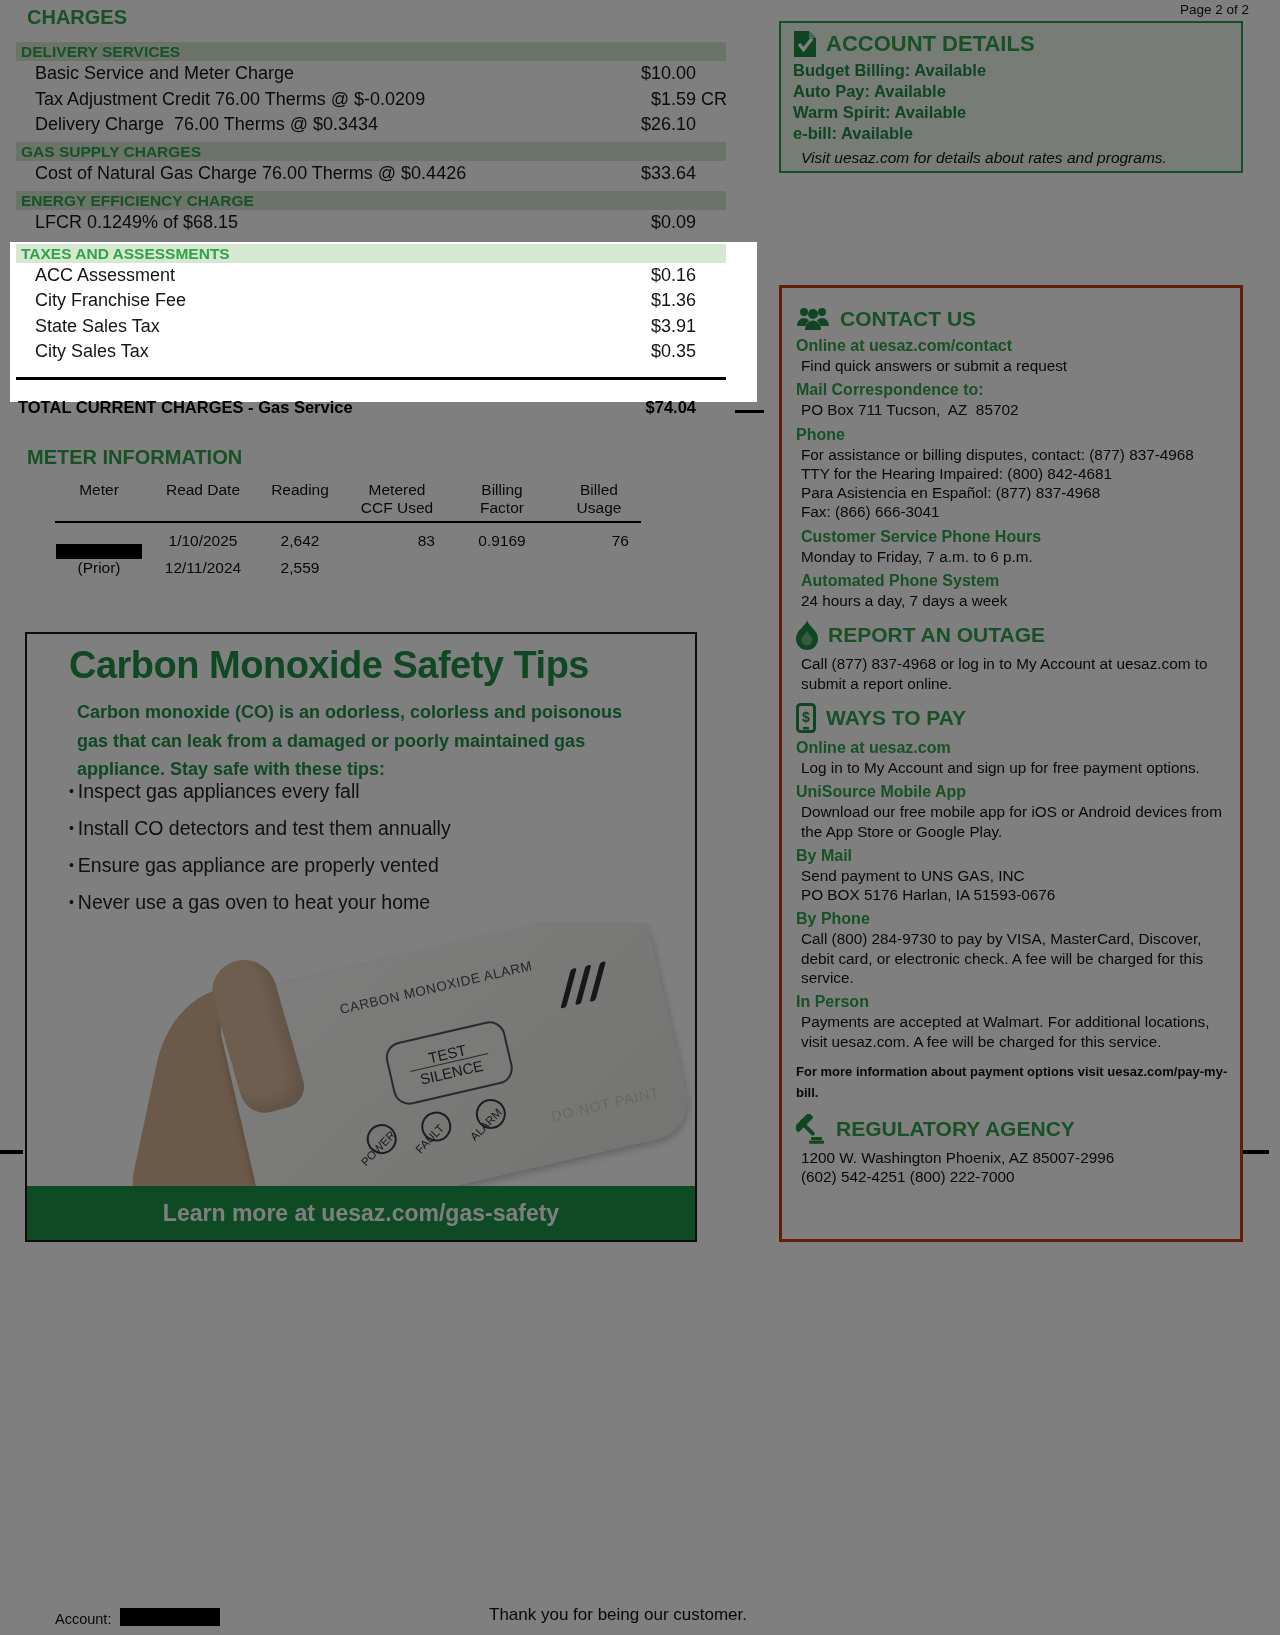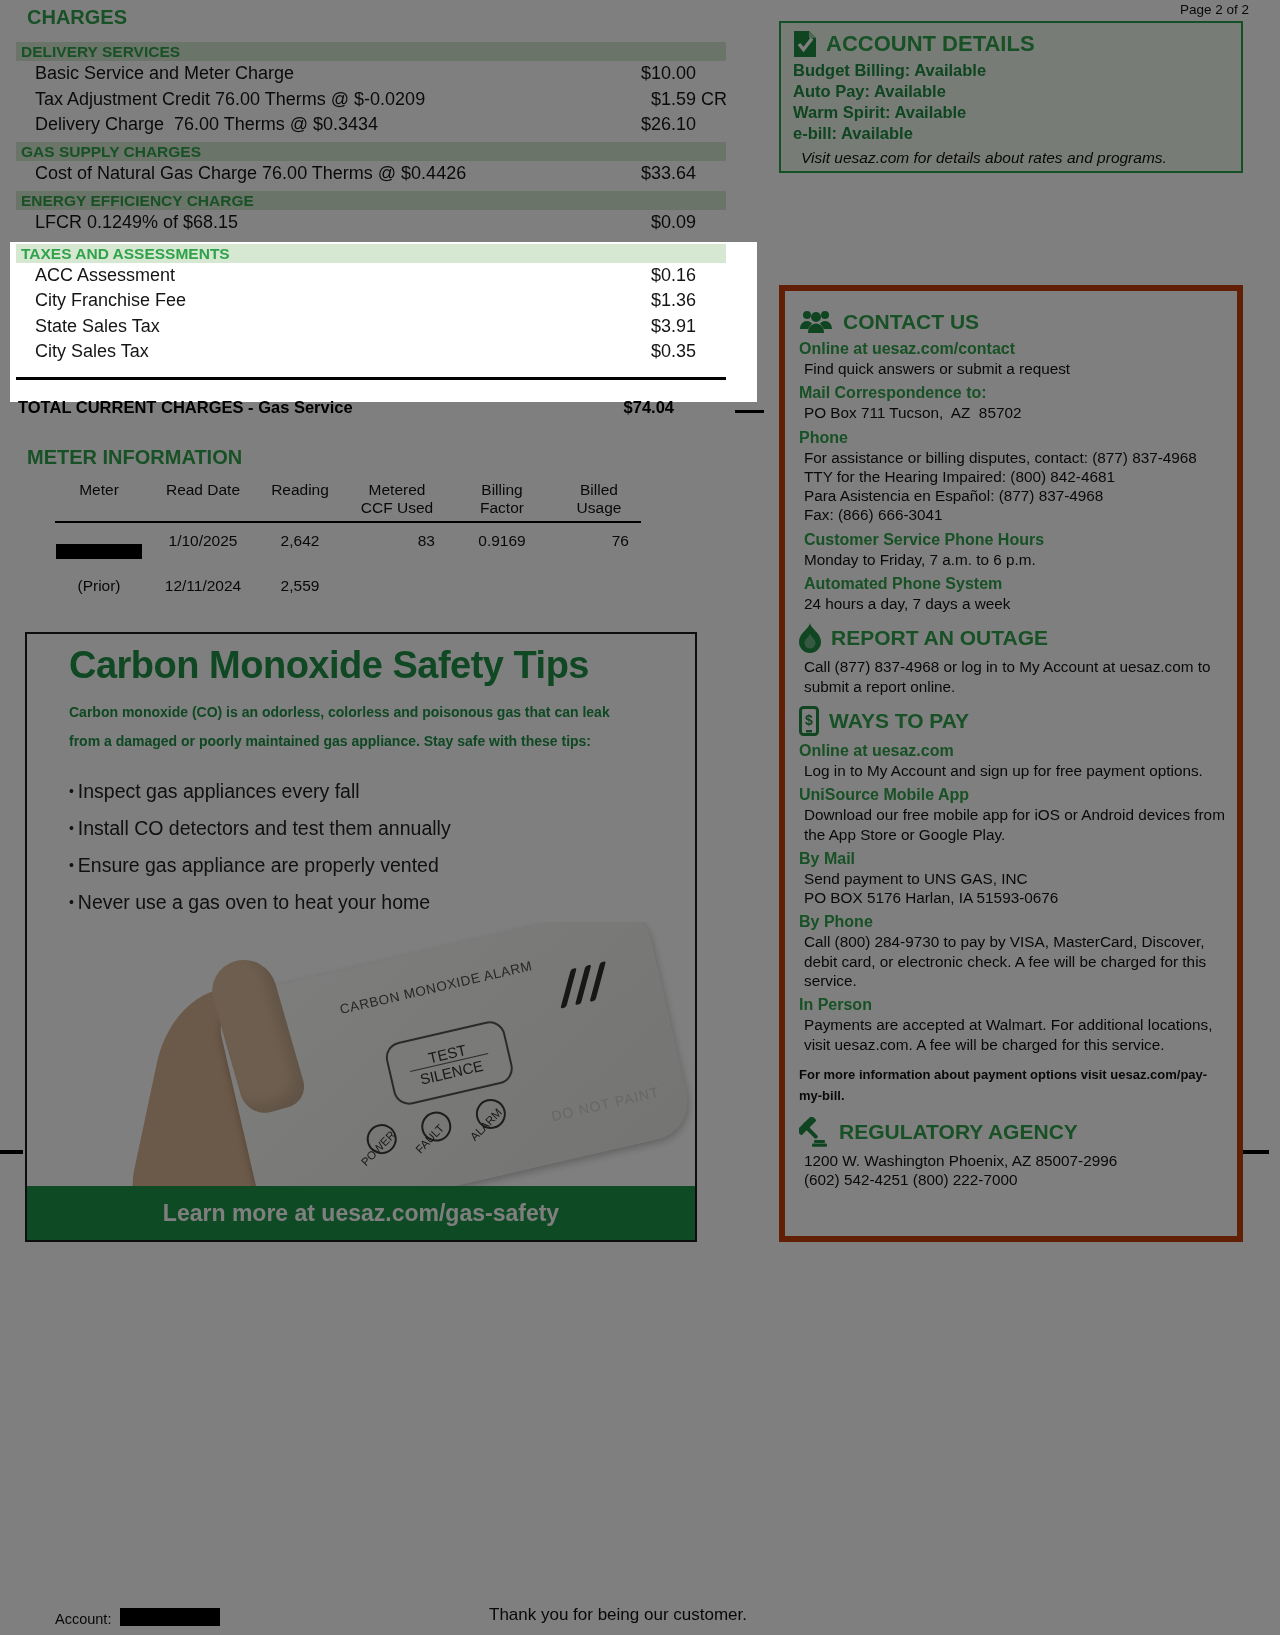"CONTACT US" .contact-box { border: 6px solid #c2410c -> 3px solid #c2410c }
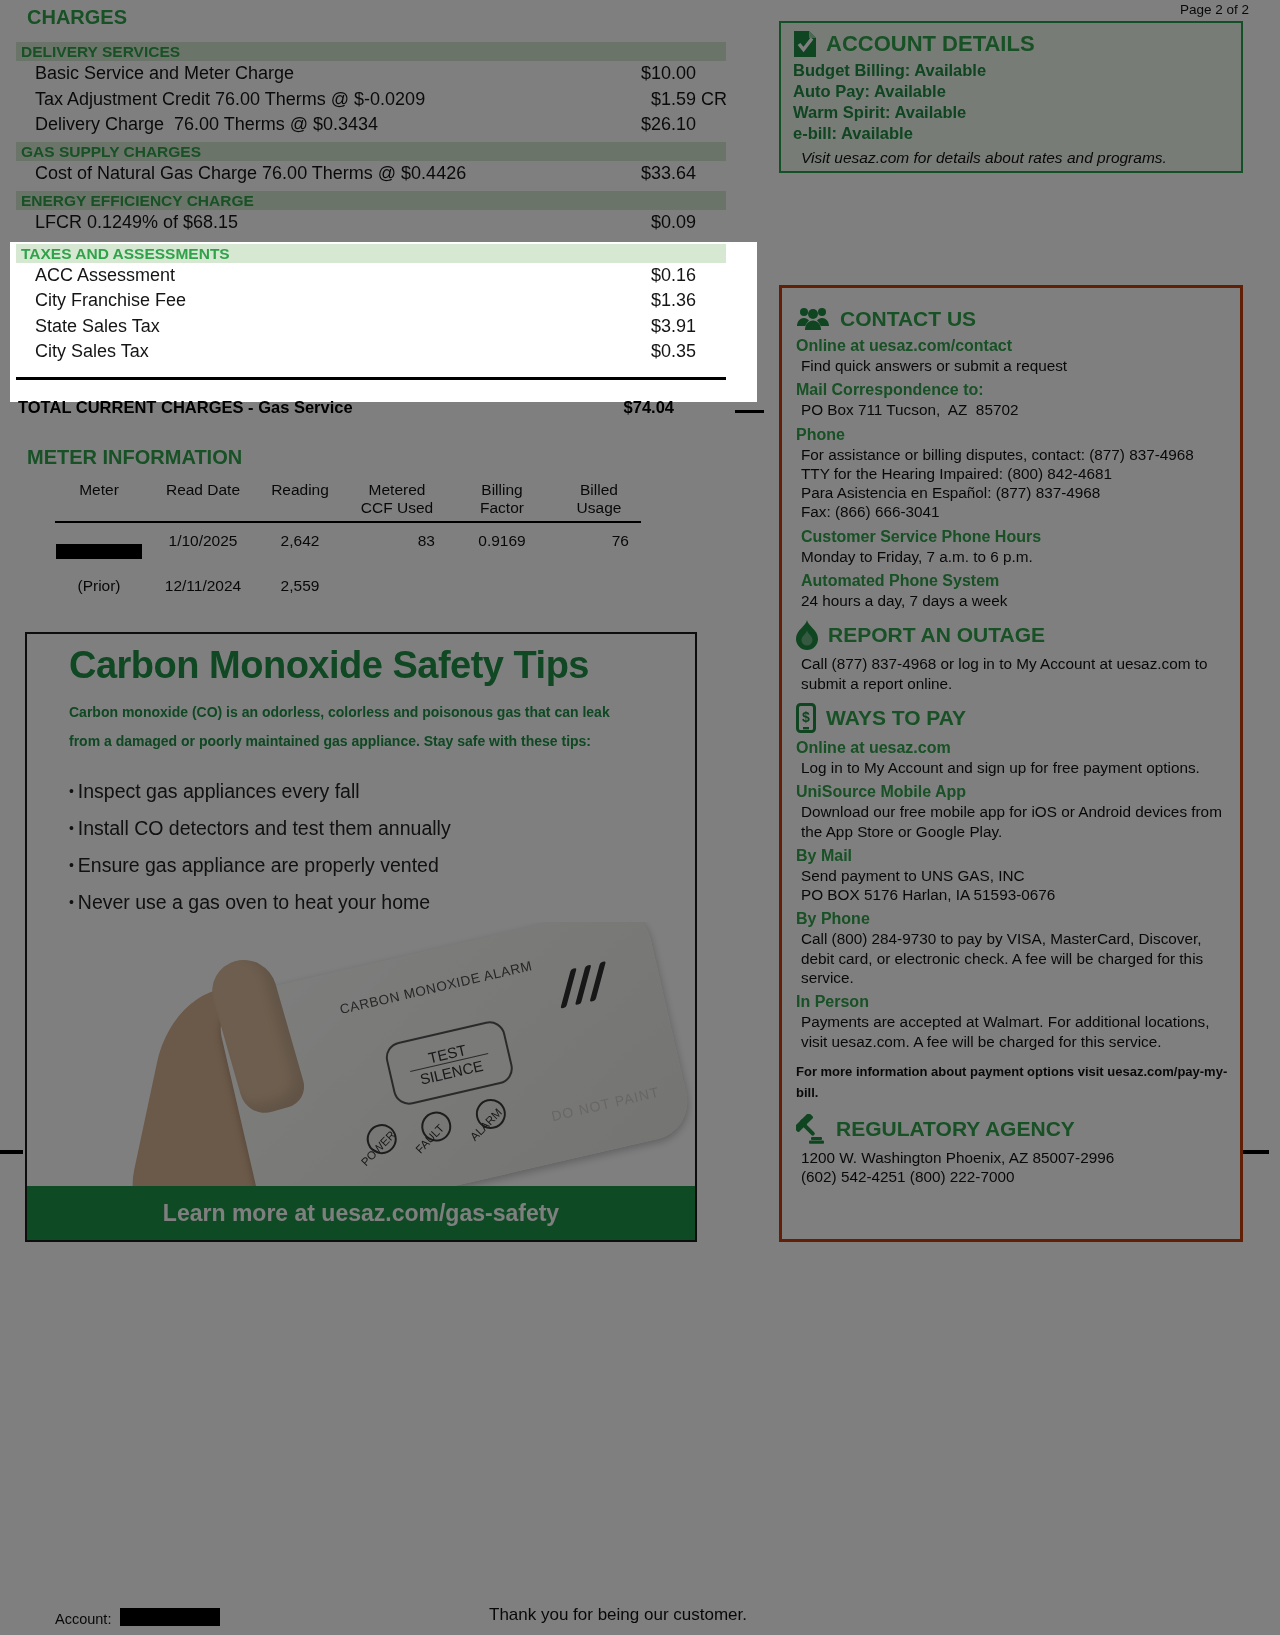"TOTAL CURRENT CHARGES - Gas" .total-row { gap: 22px -> none }
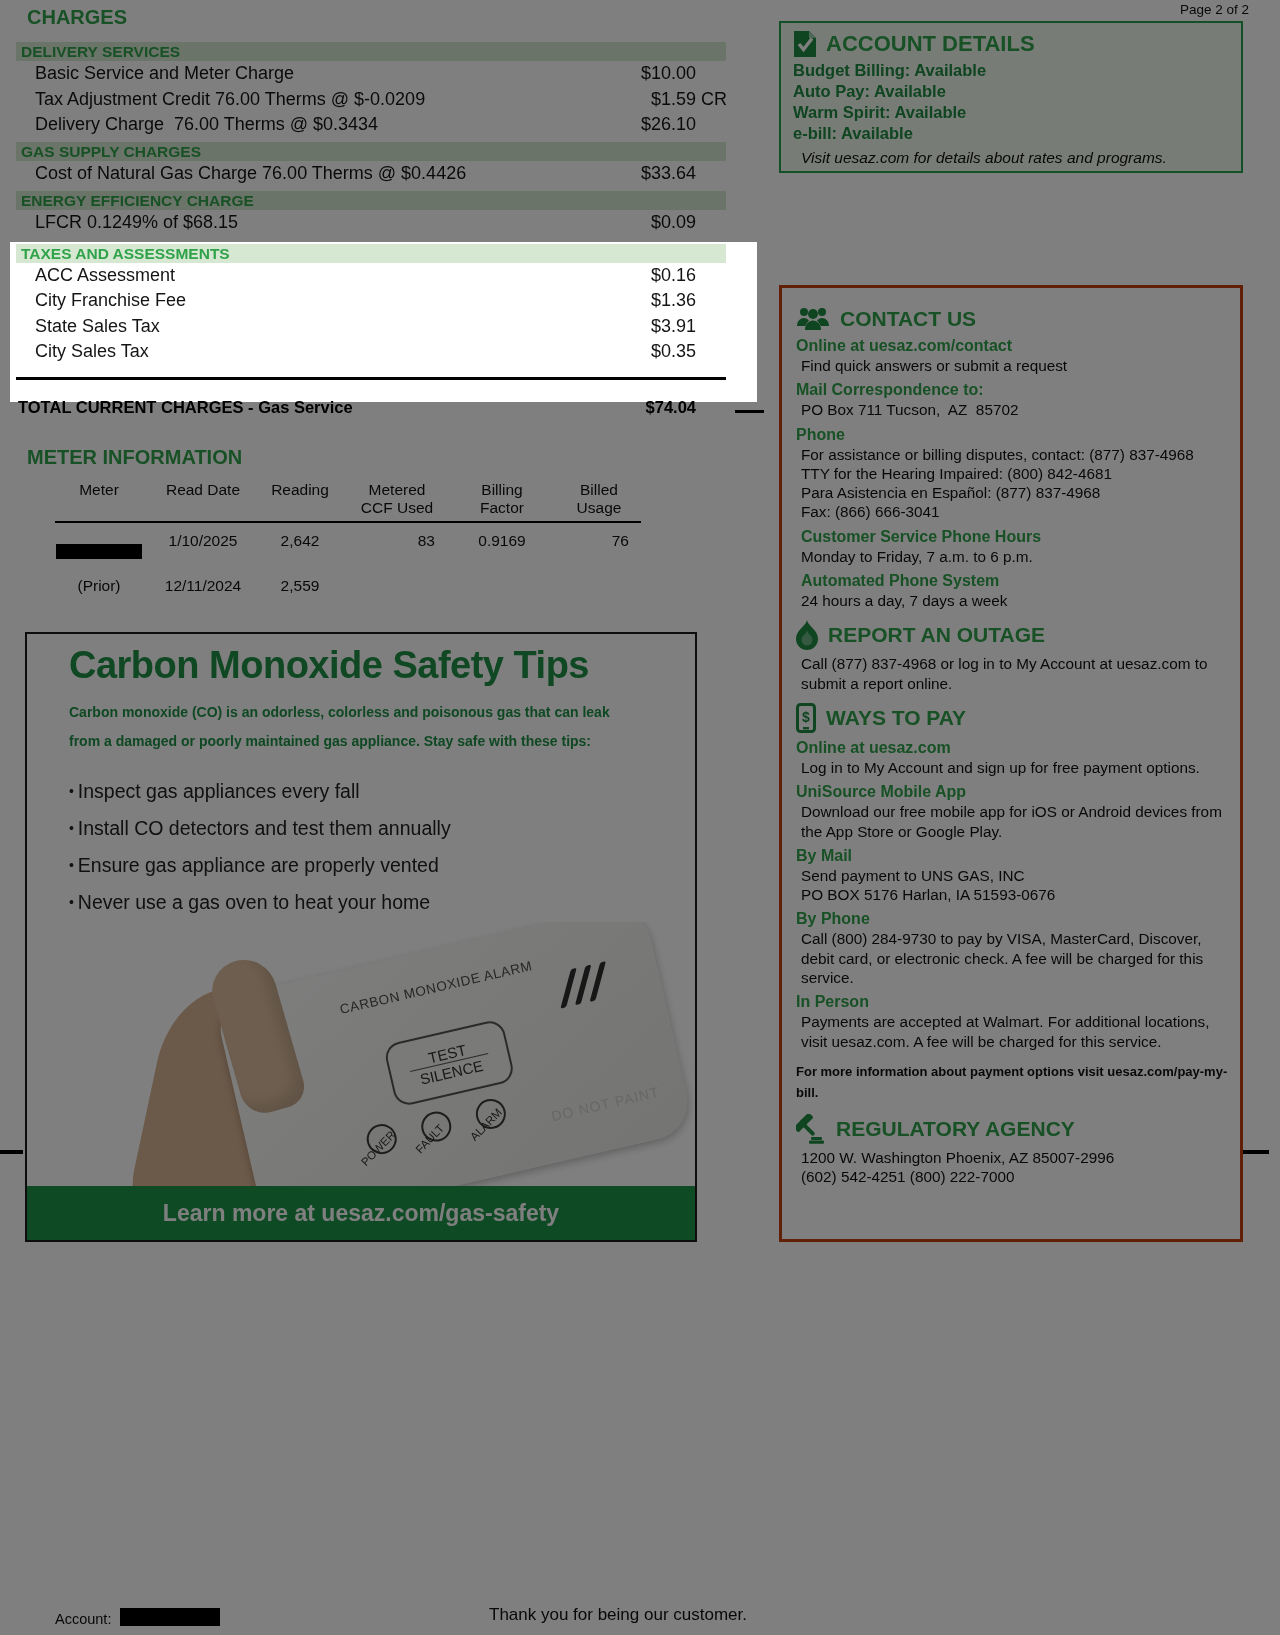"(Prior)" .mcell.prior { padding-top: 18px -> 0 }
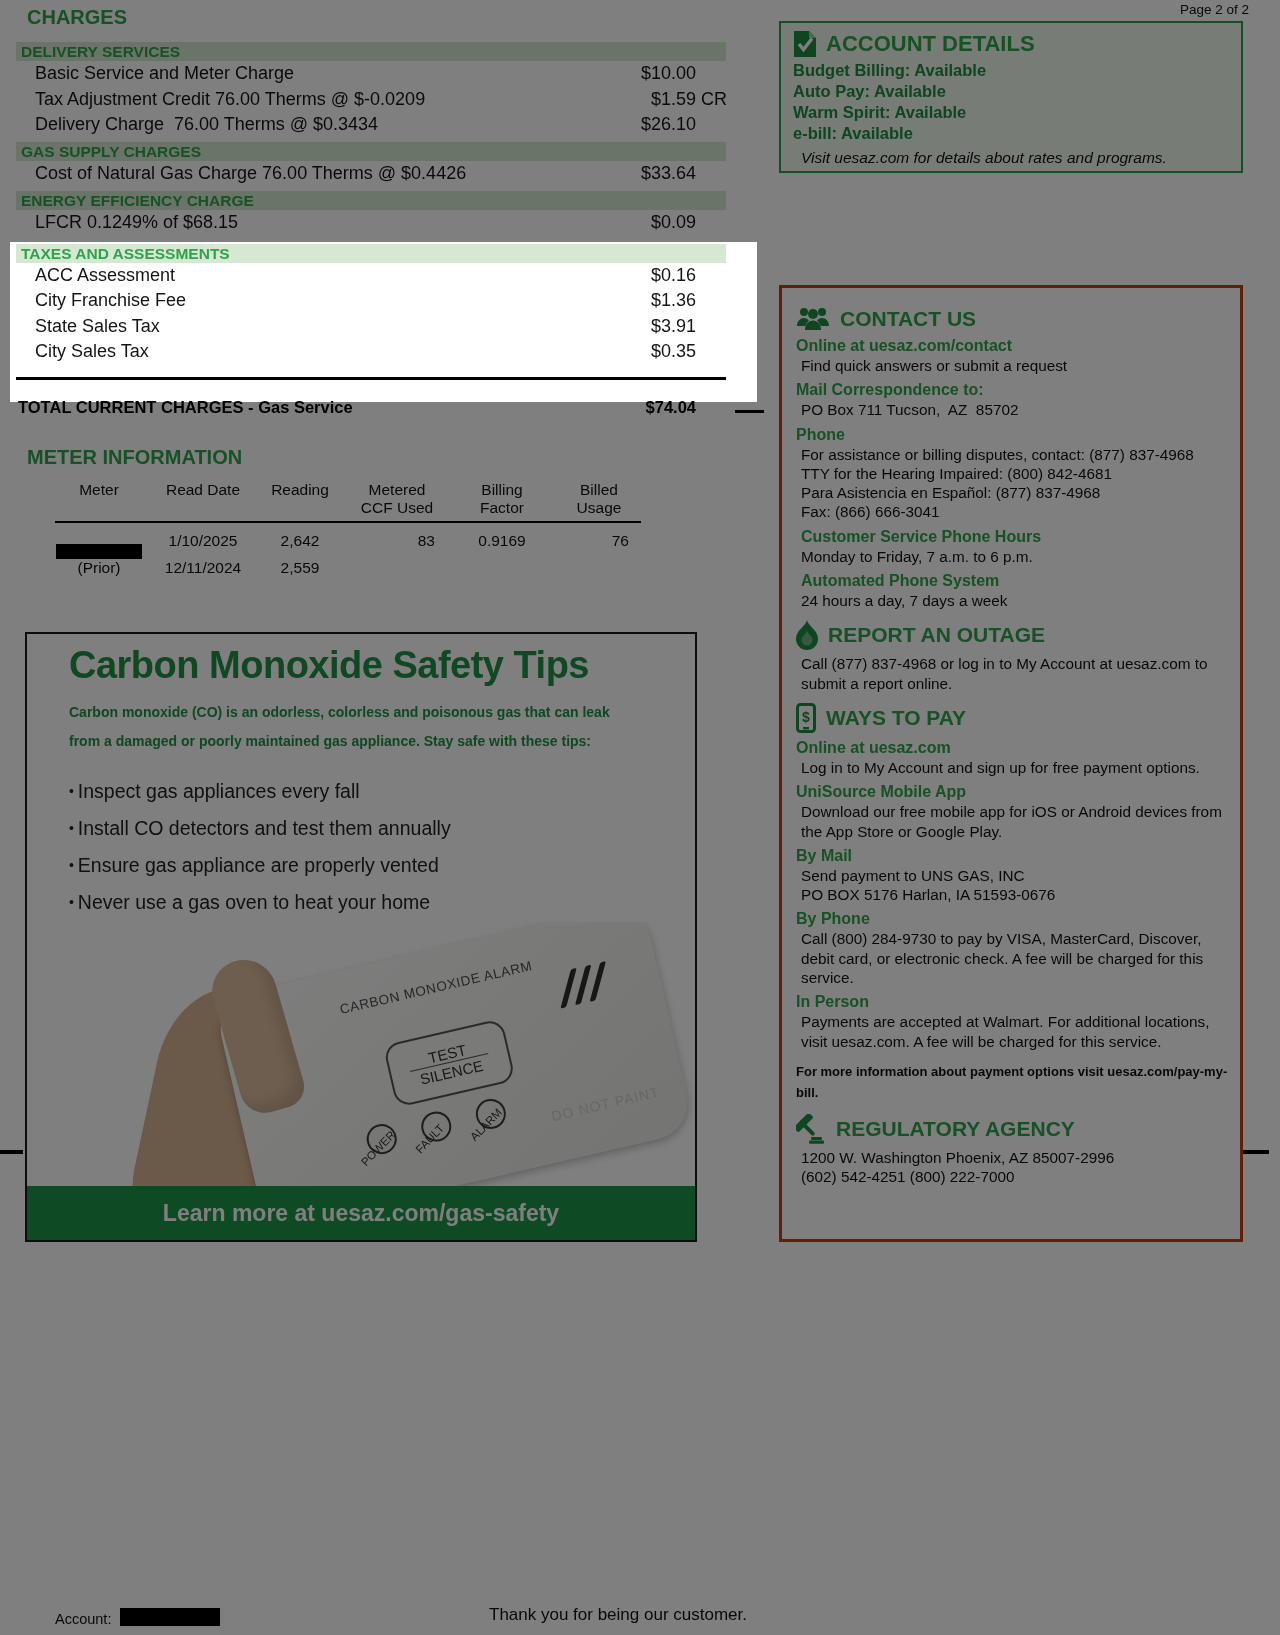"Carbon monoxide (CO) is an" .co-intro { font-size: 14px -> 18px; left: 42px -> 50px }
